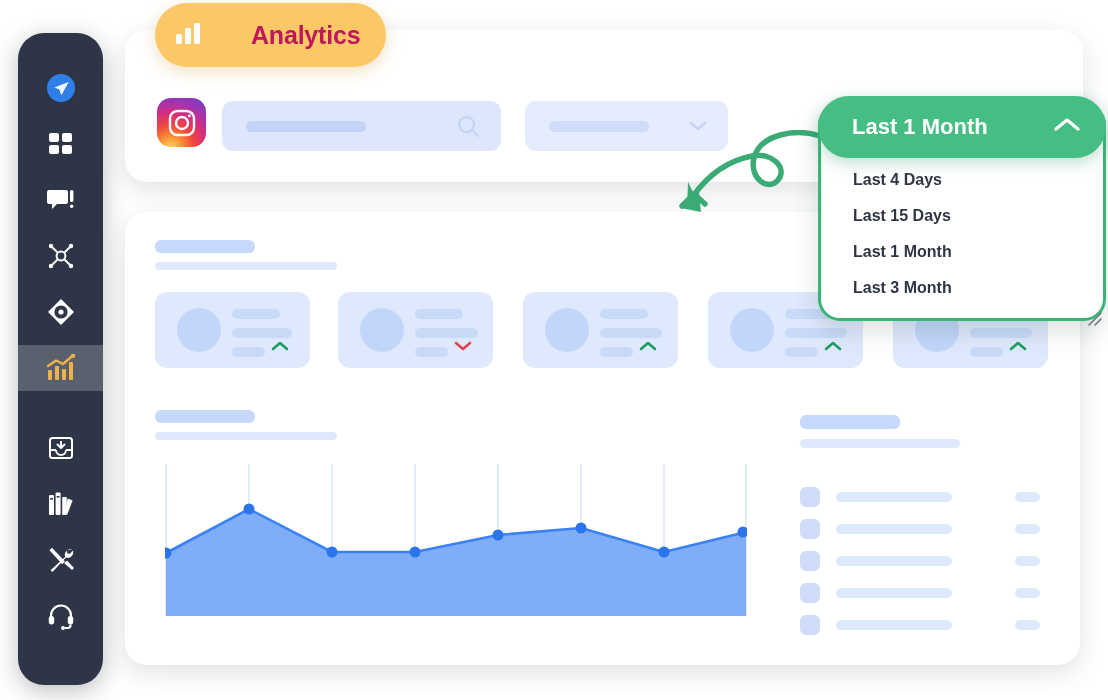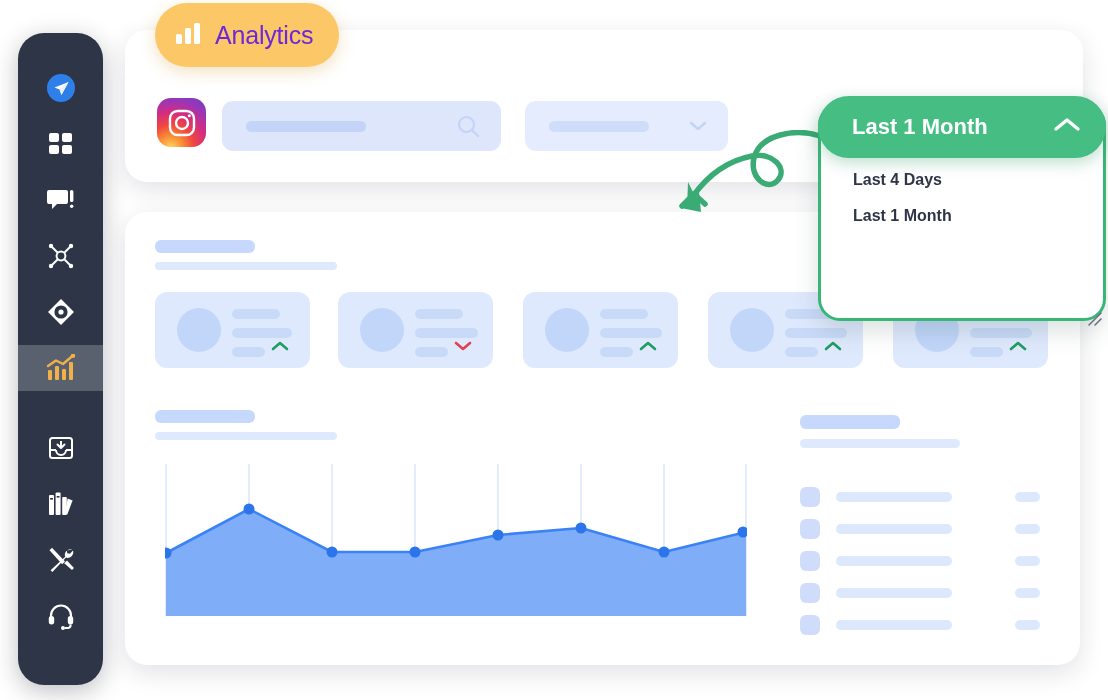"Analytics" .analytics-pill .label { color: #6d28d9 -> #be185d; font-weight: normal -> bold; margin-left: none -> 36px }
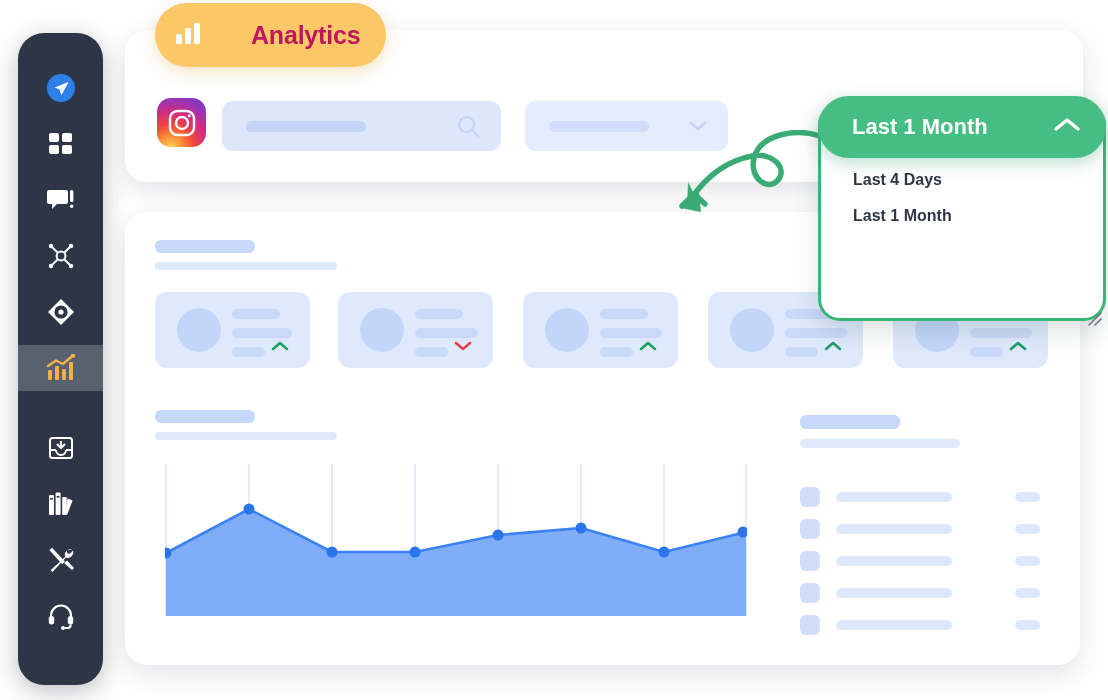"Last 15 Days" div.dd-opt { html: none -> <div>Last 15 Days</div> }
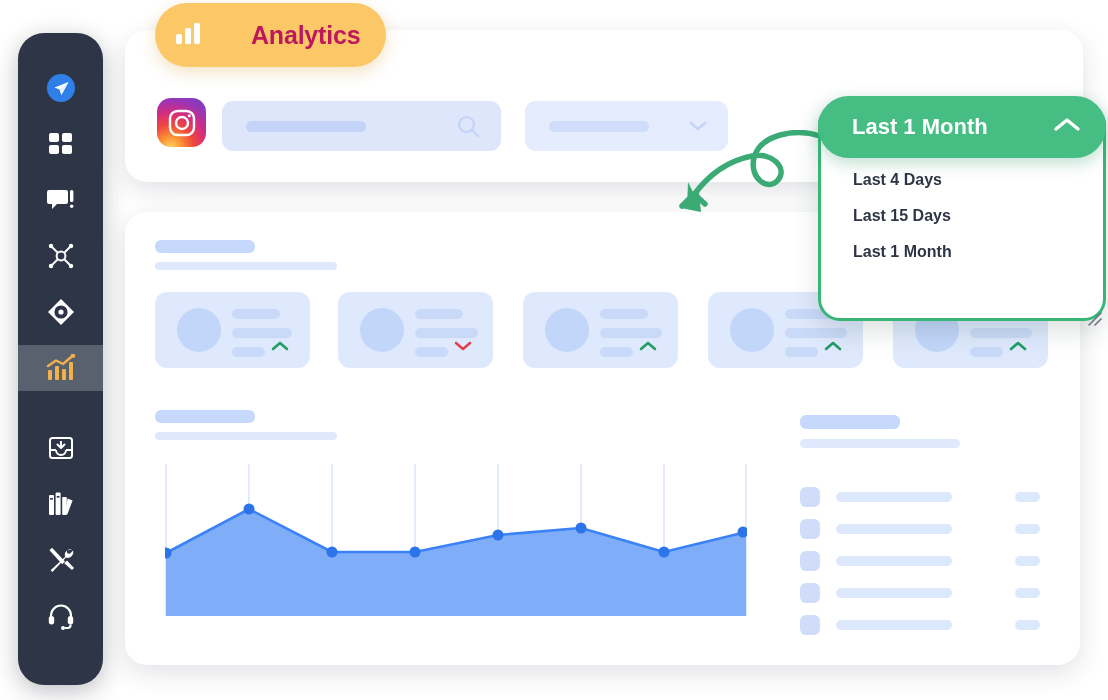"Last 3 Month" div.dd-opt { html: none -> <div>Last 3 Month</div> }
